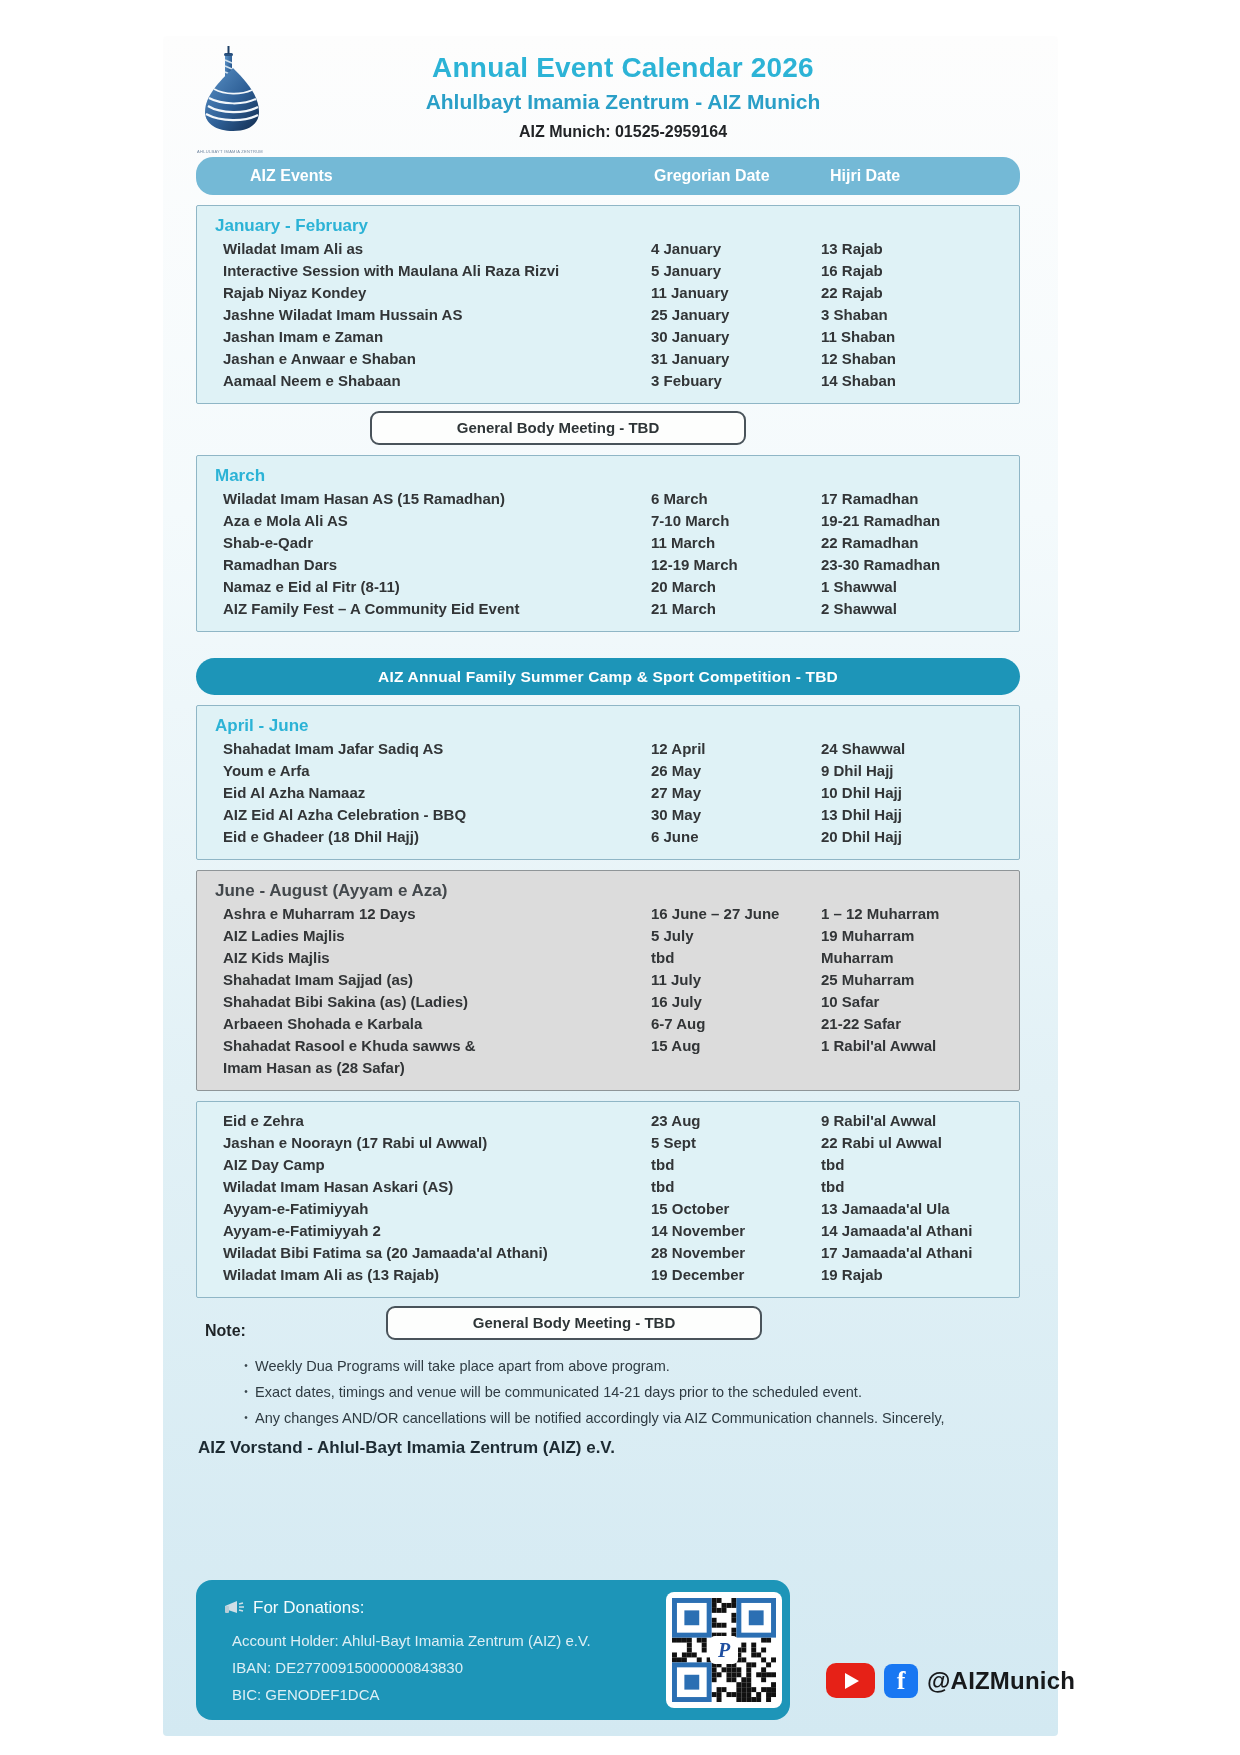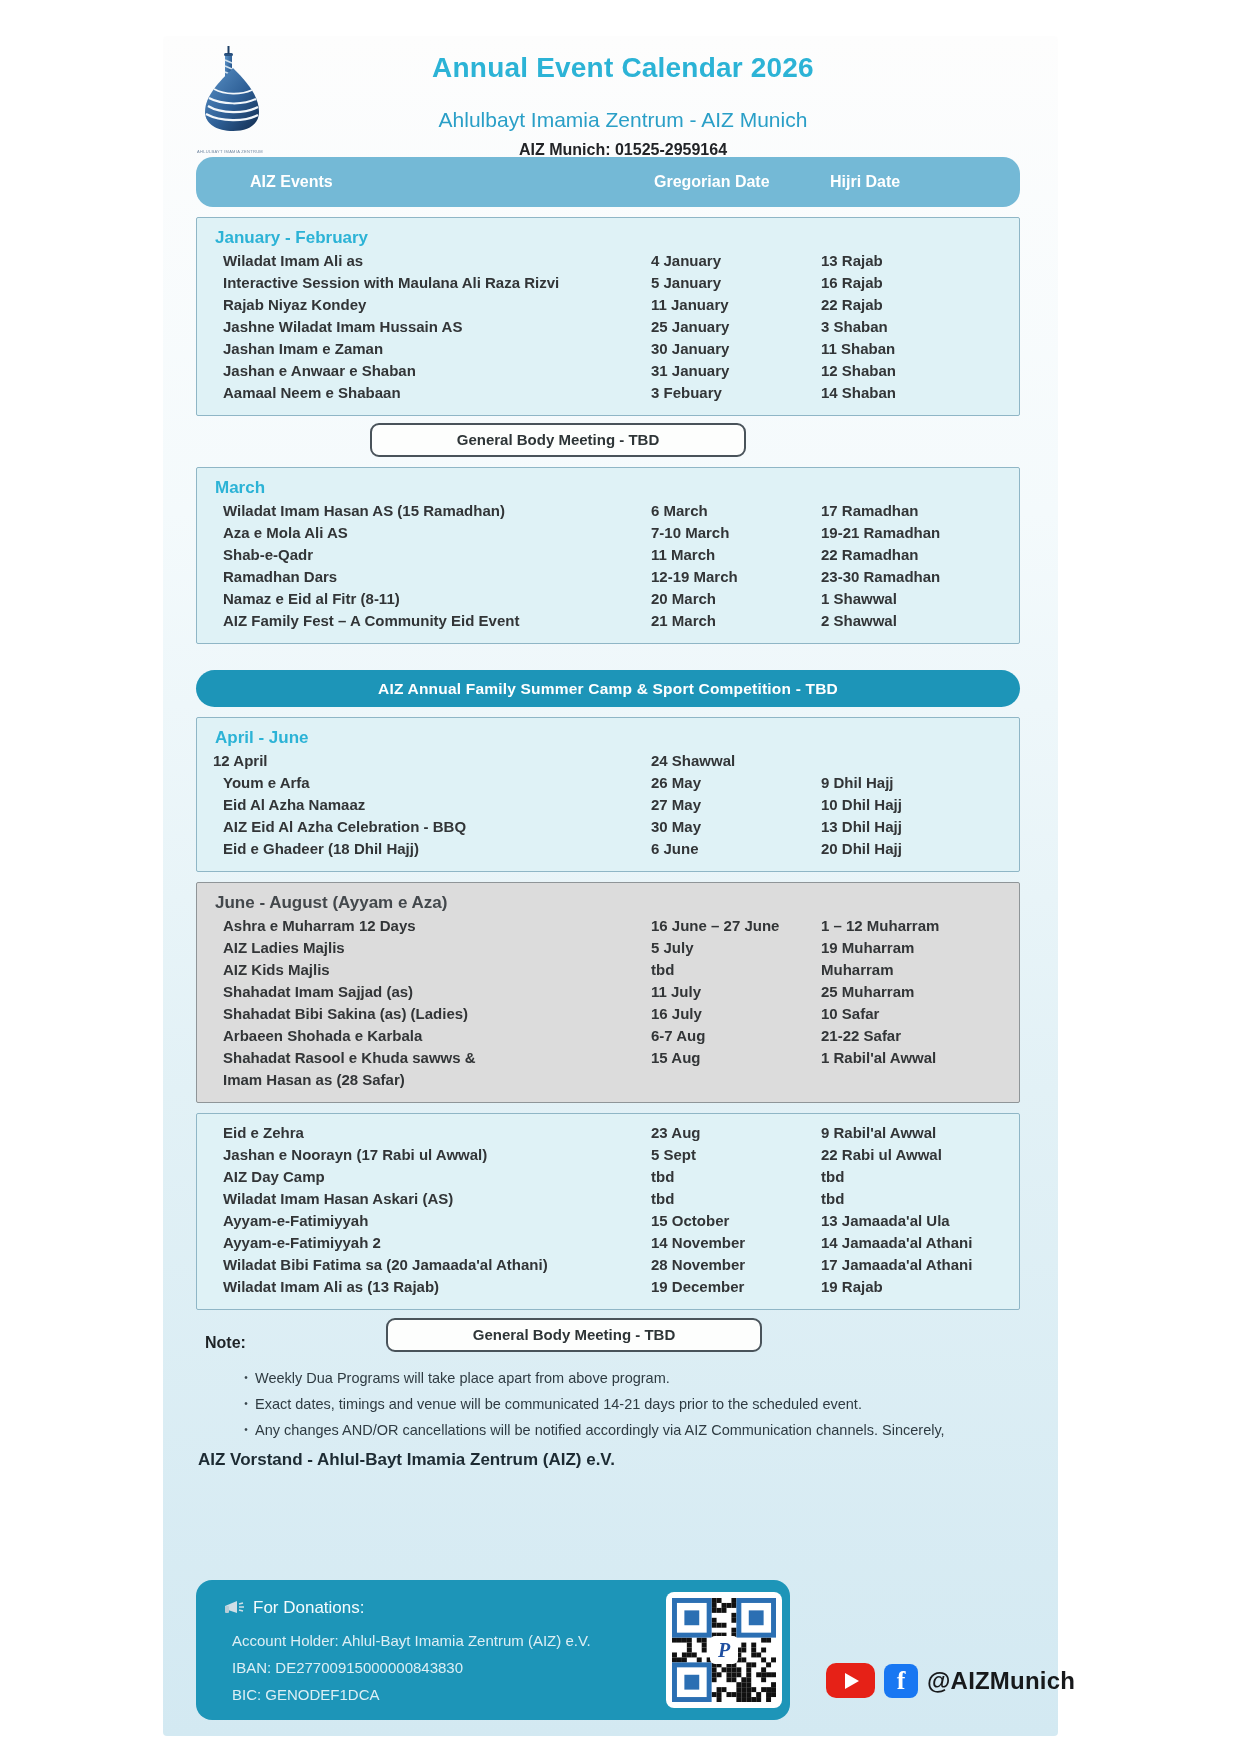"Ahlulbayt Imamia Zentrum - AIZ" .sub-title { font-weight: 400 -> 700; margin-top: 24px -> 6px }
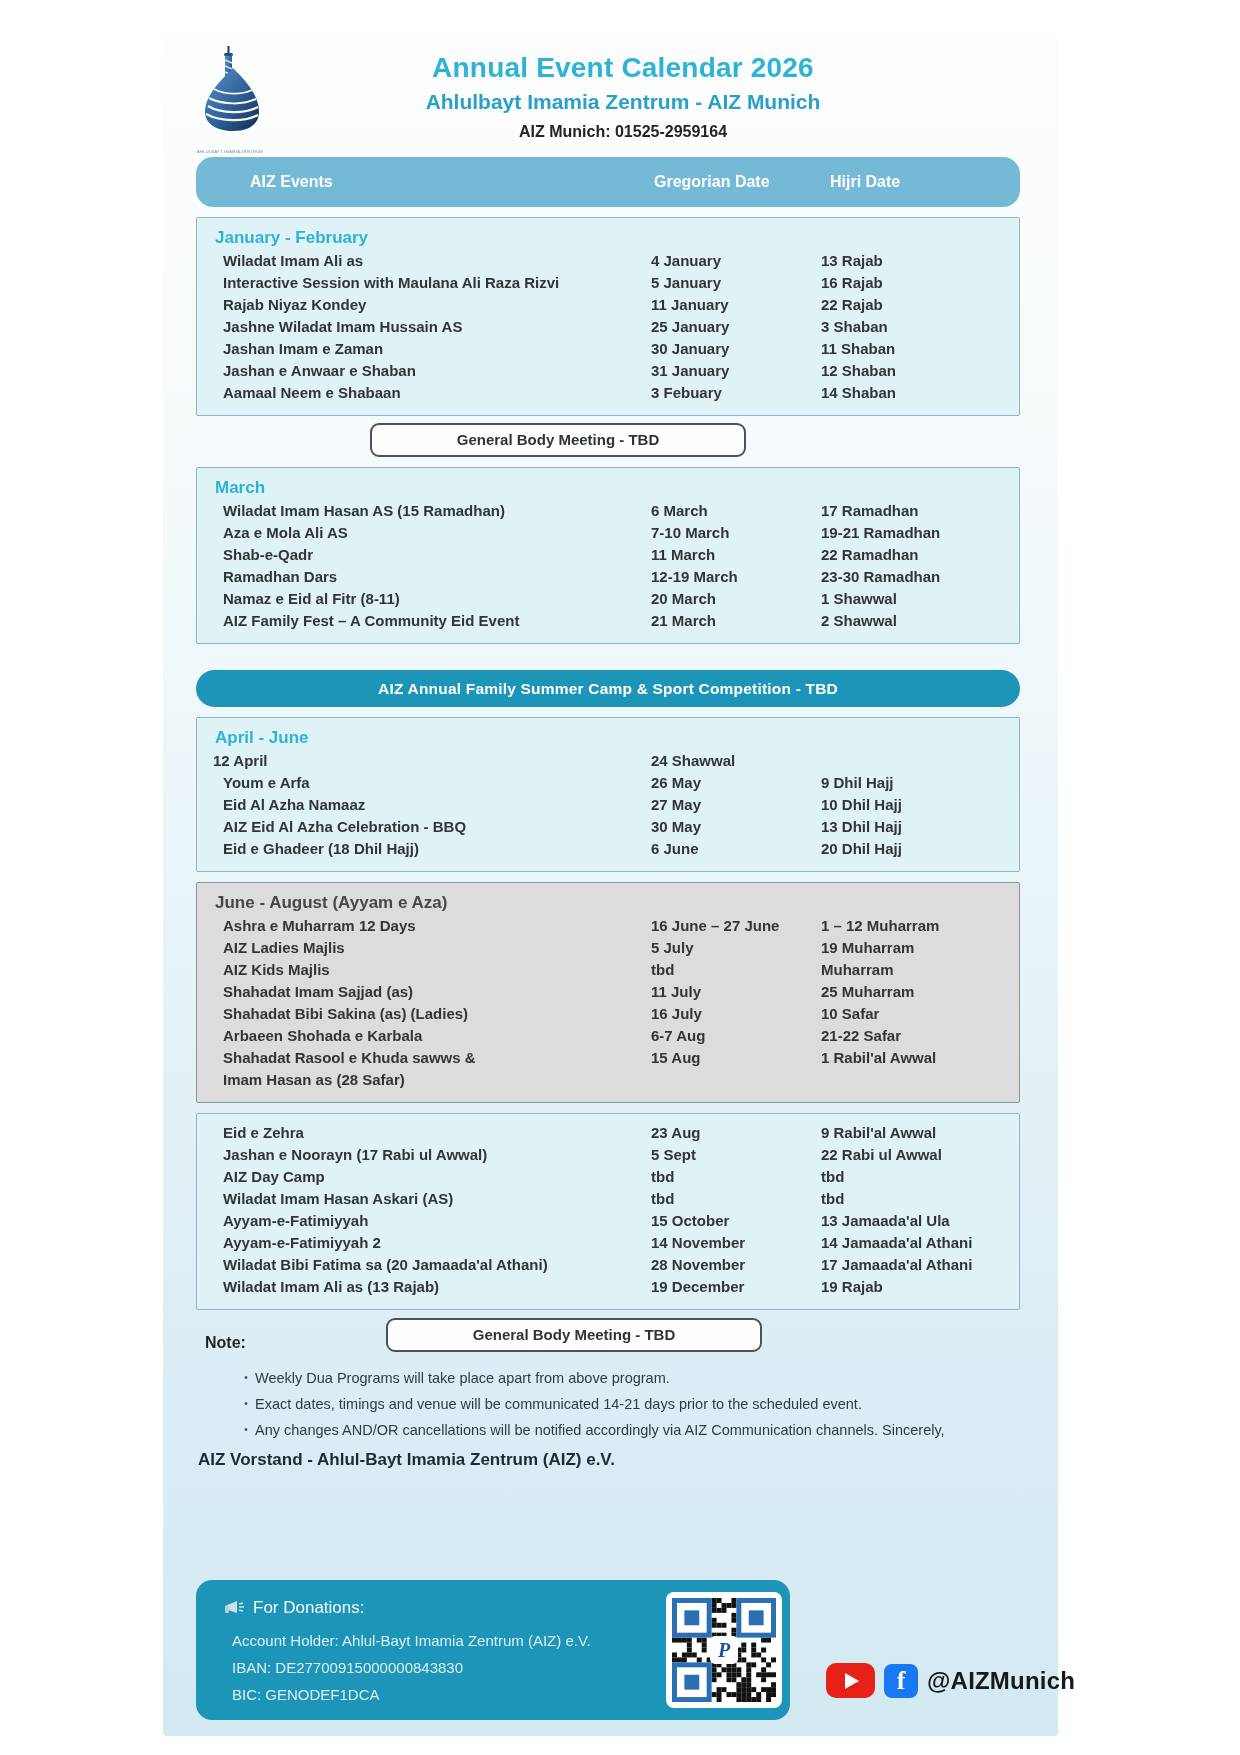"AIZ Events" .hdr-bar { height: 50px -> 38px }
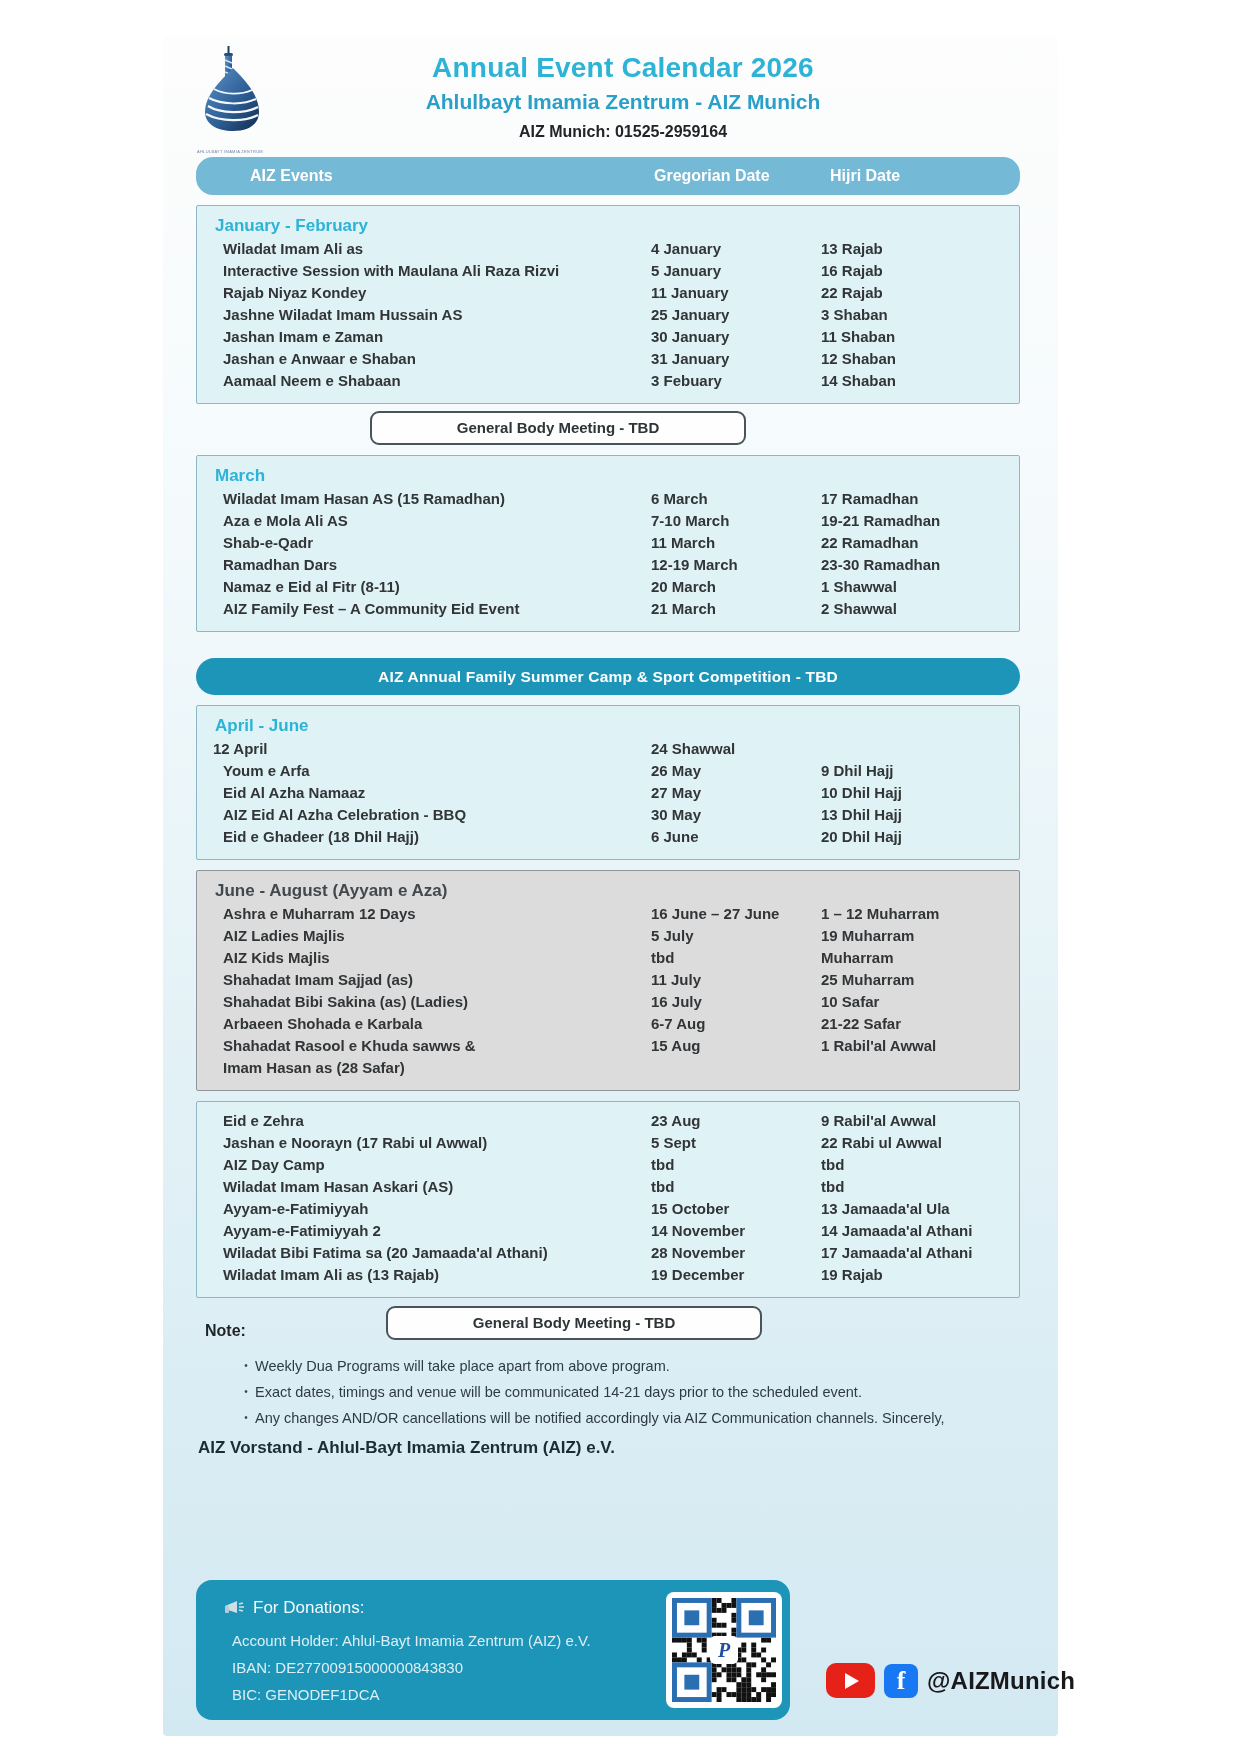"Shahadat Imam Jafar Sadiq AS" span.c-event { html: none -> <span>Shahadat Imam Jafar Sadiq AS</span> }
